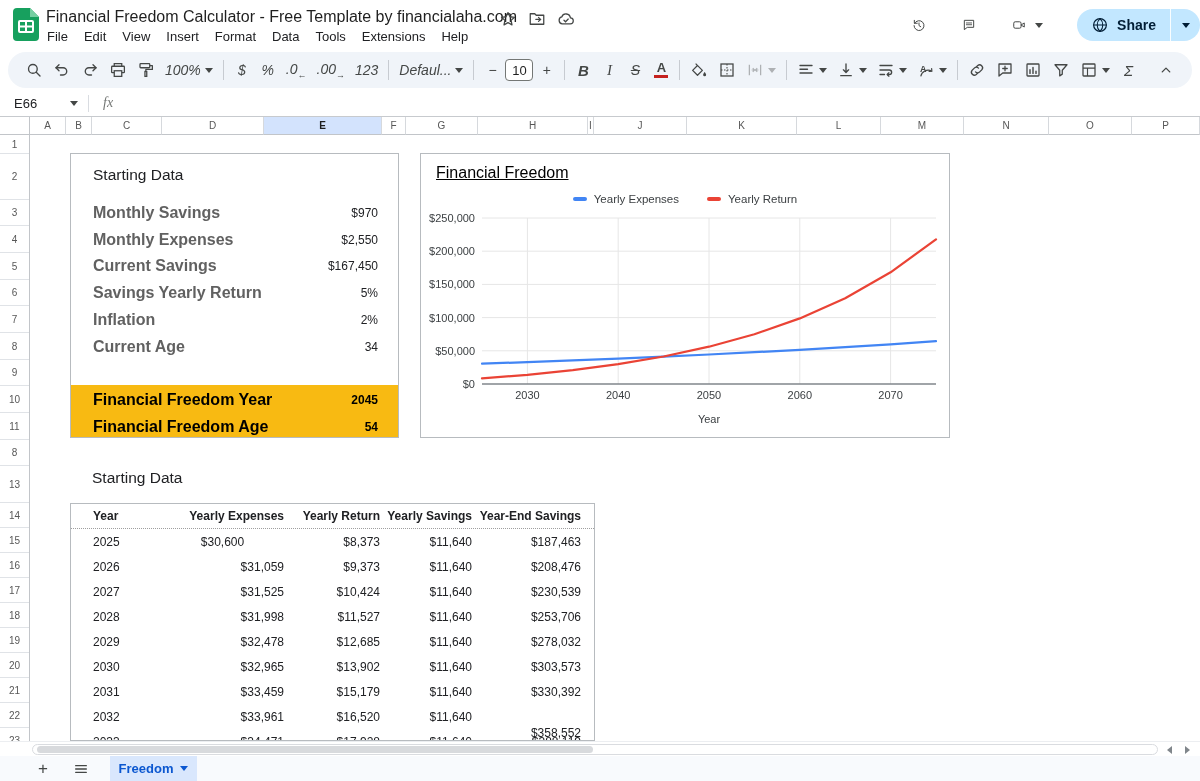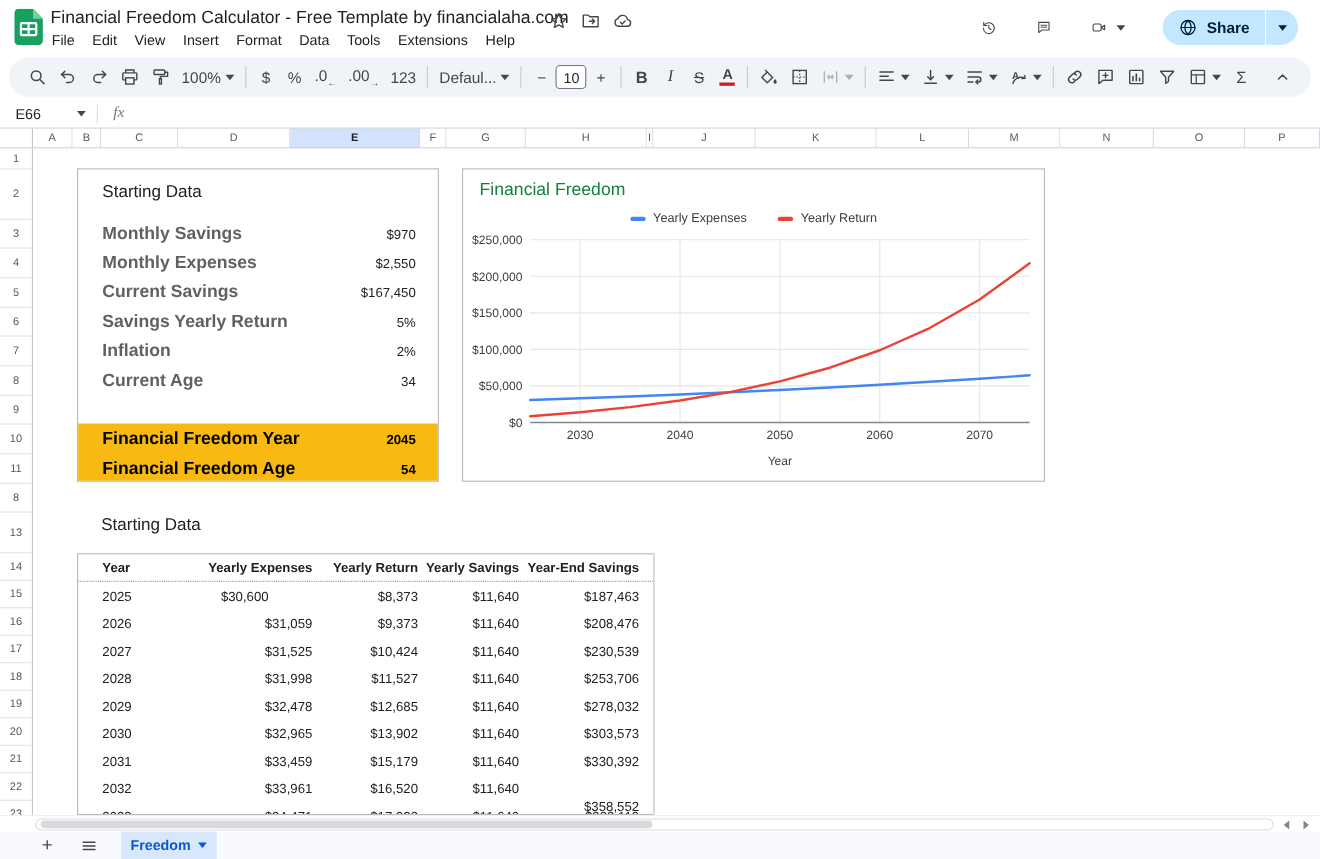"Share" #topbar-right { right: 20px -> 0 }
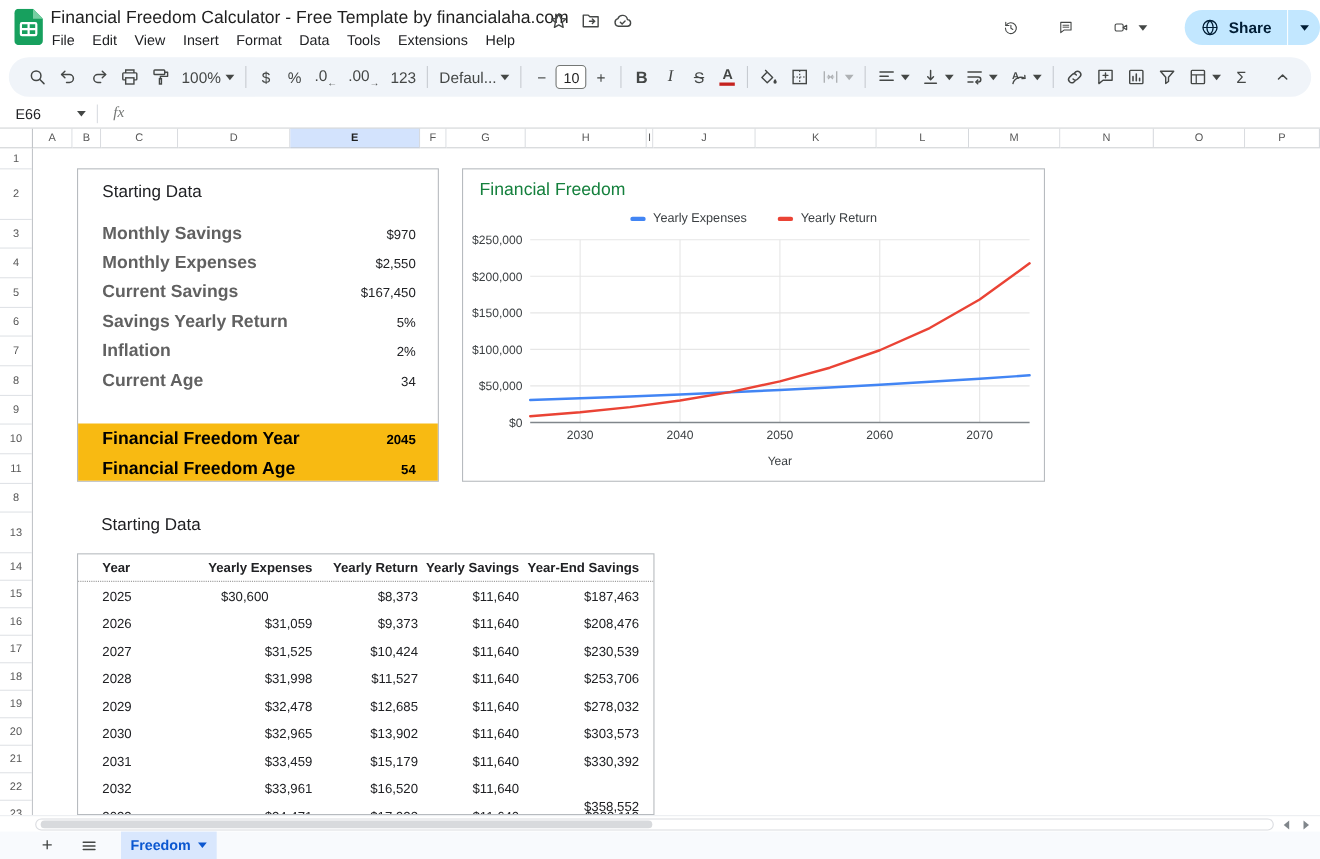"100%" .tglyph { font-style: none -> italic }
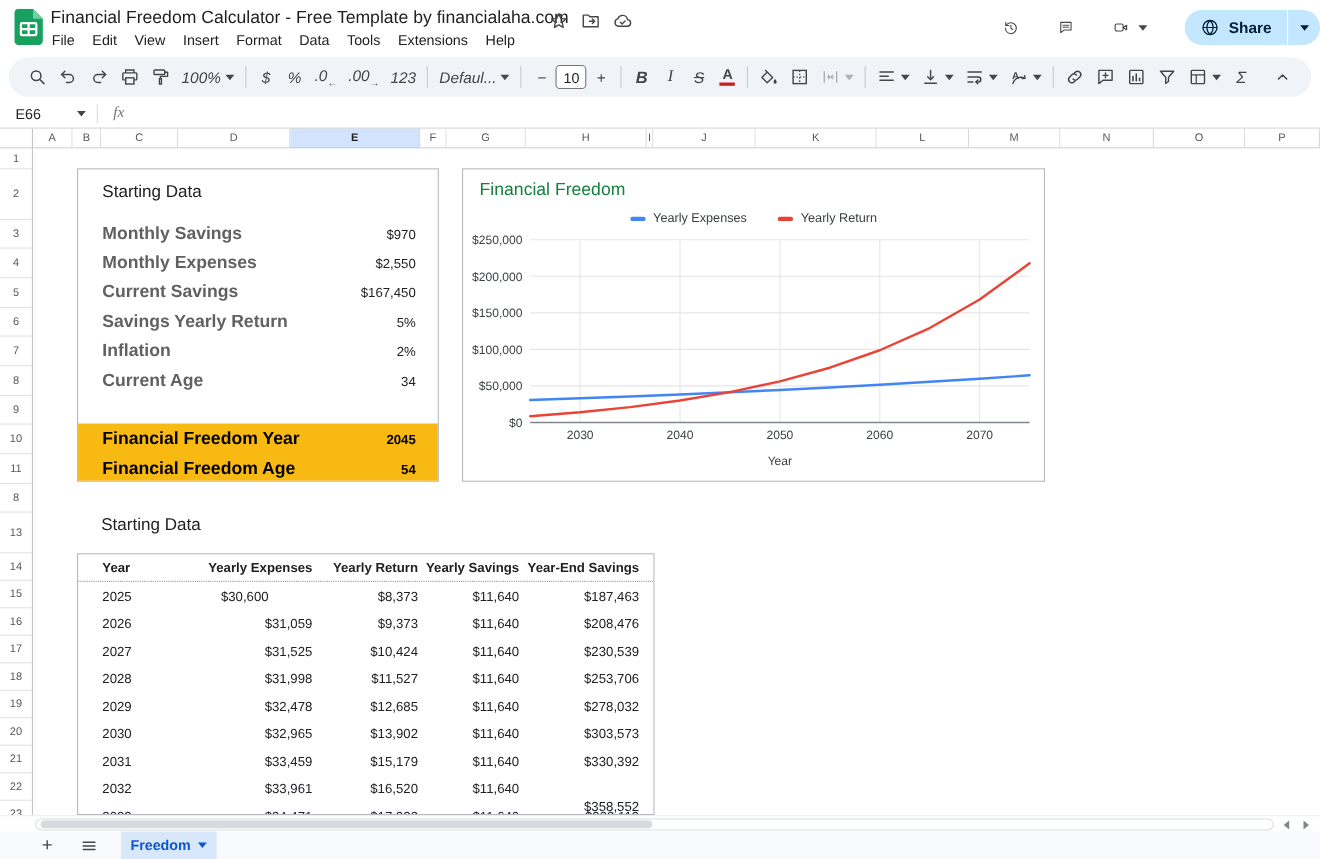"Financial Freedom" #chart-title { color: #15803d -> #000000; text-decoration: none -> underline }
